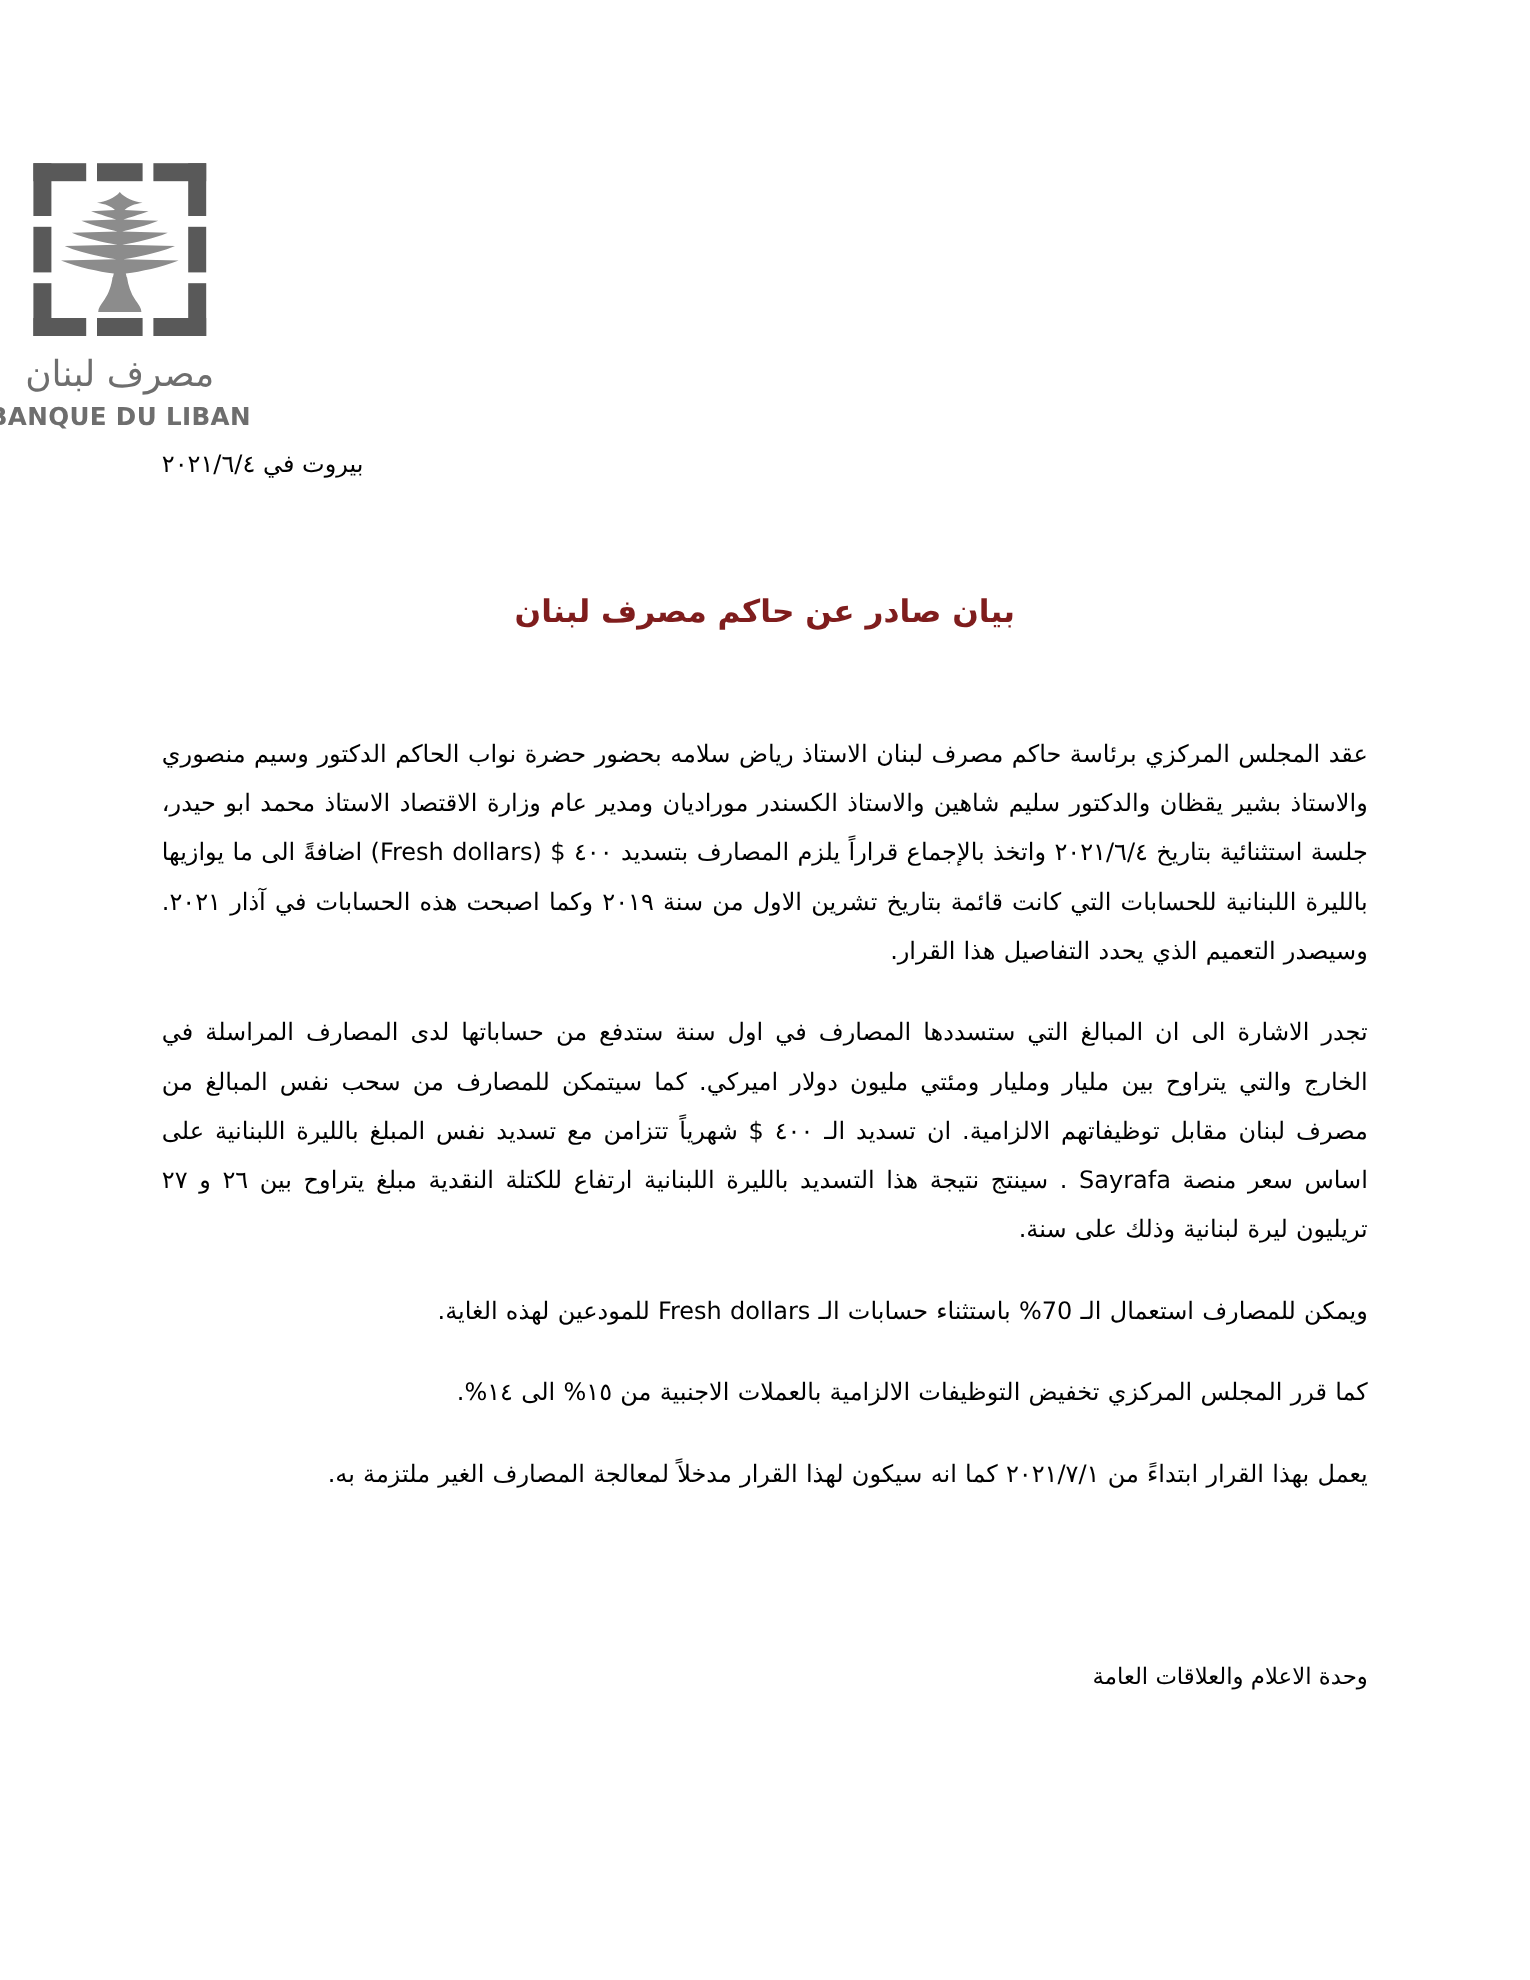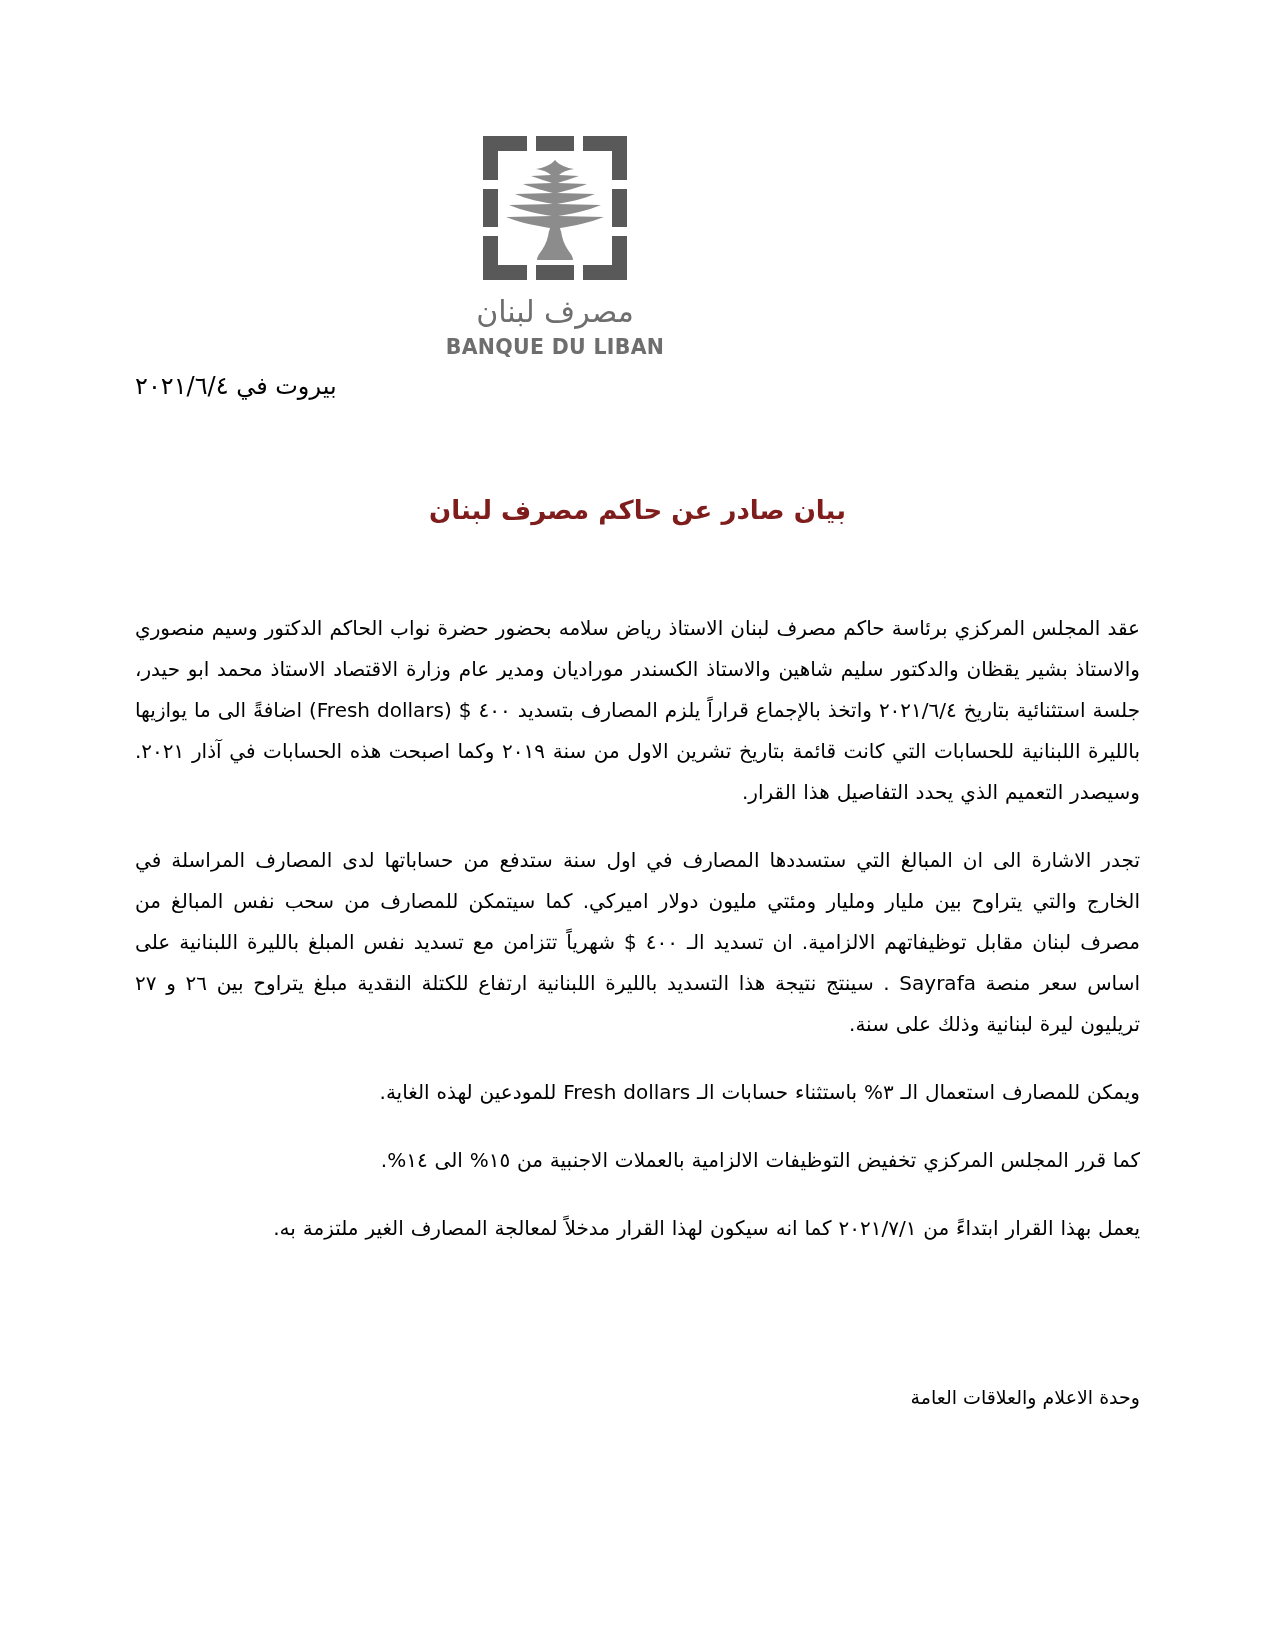"مصرف لبنان" .logo-block { align-items: center -> flex-end }
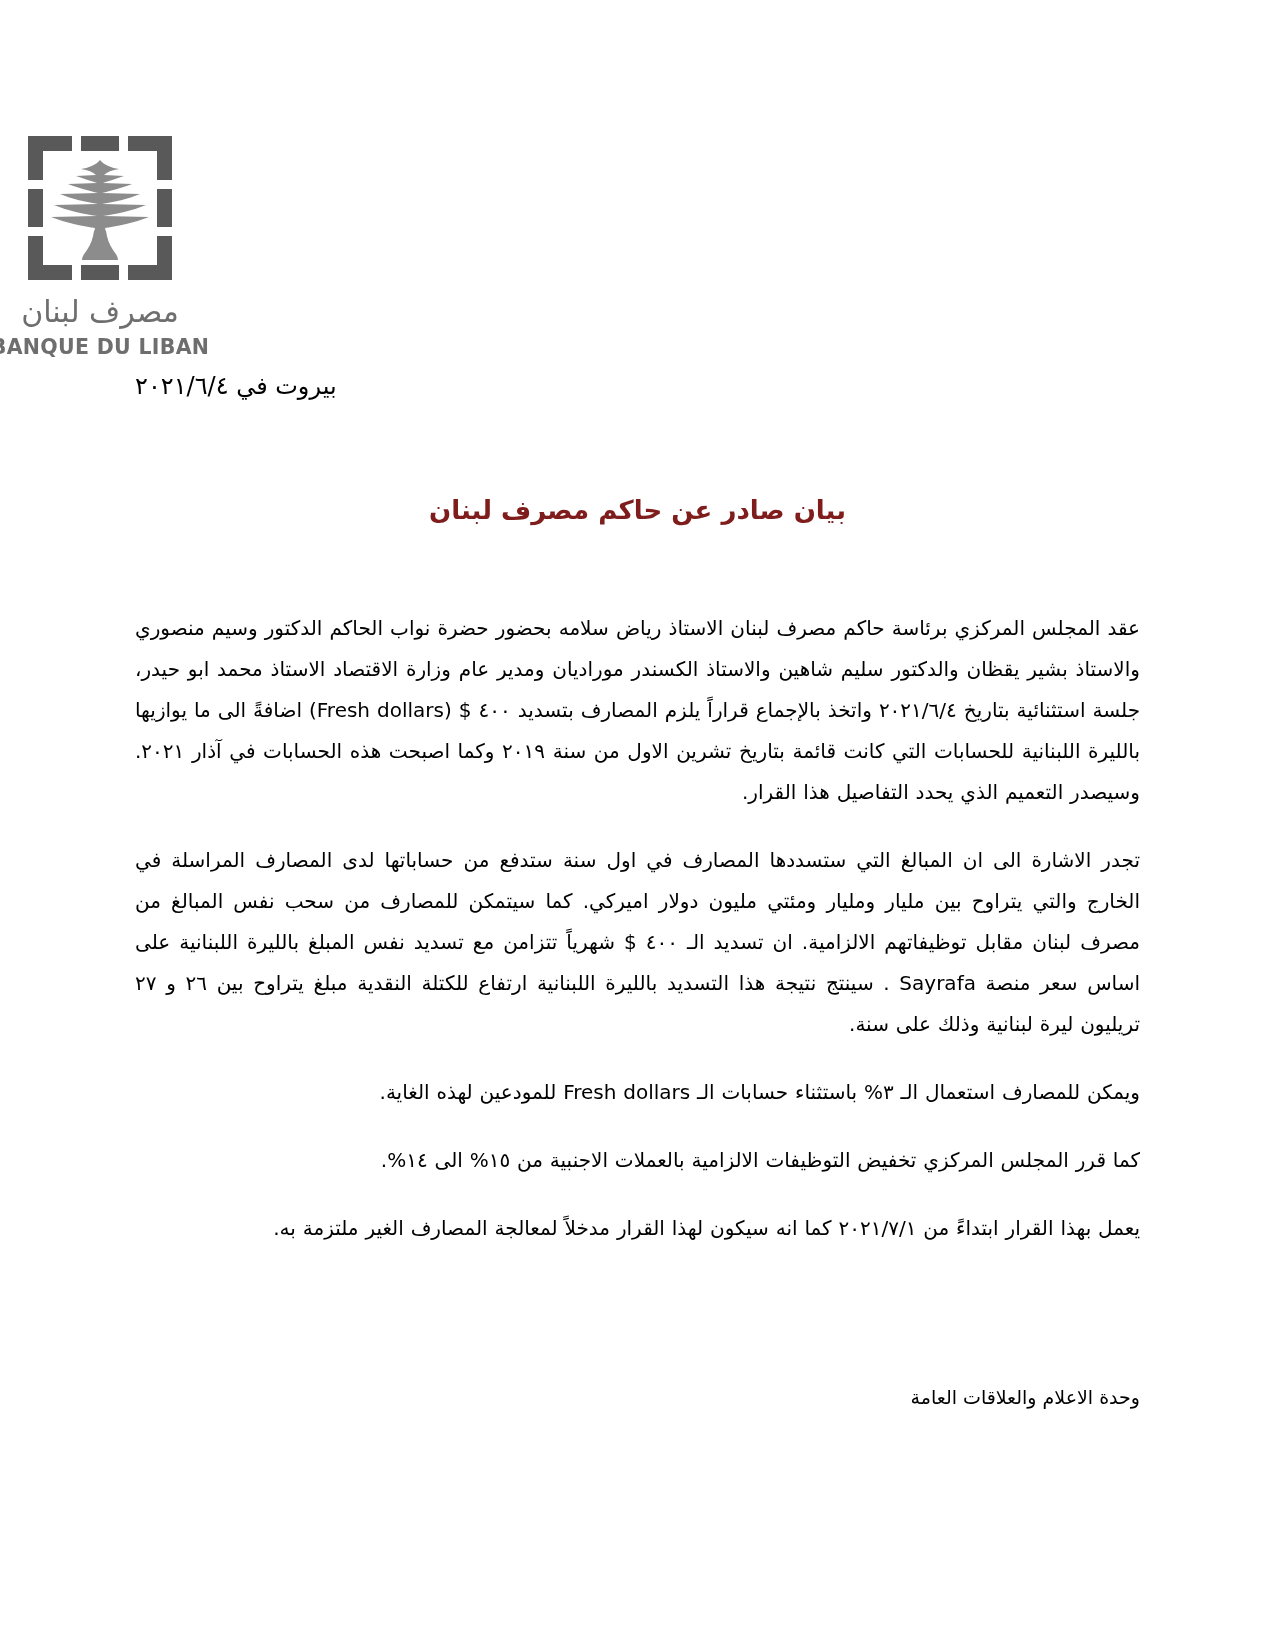"بيروت في ٢٠٢١/٦/٤" .date-line { font-size: 24px -> 20px }
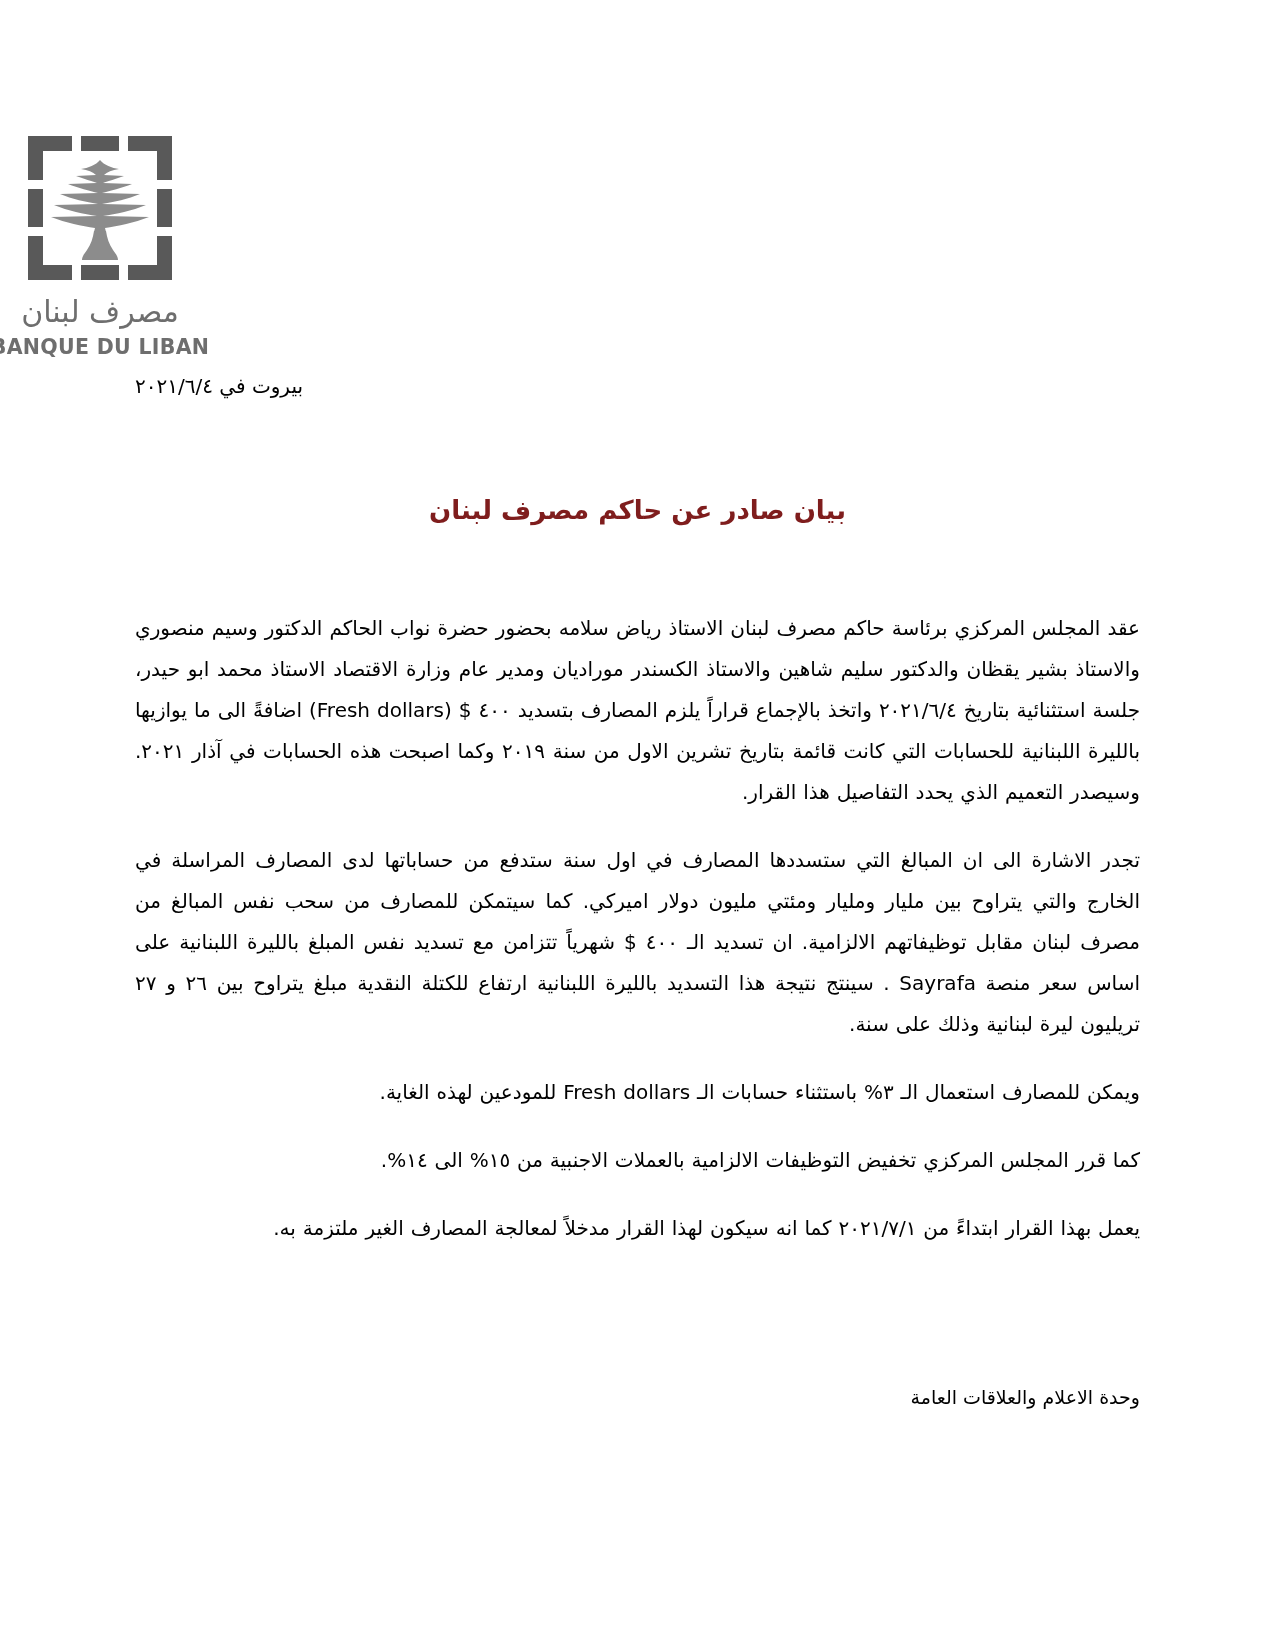"ويمكن للمصارف استعمال الـ ٣%" p.para { text: ٣% -> 70% }
